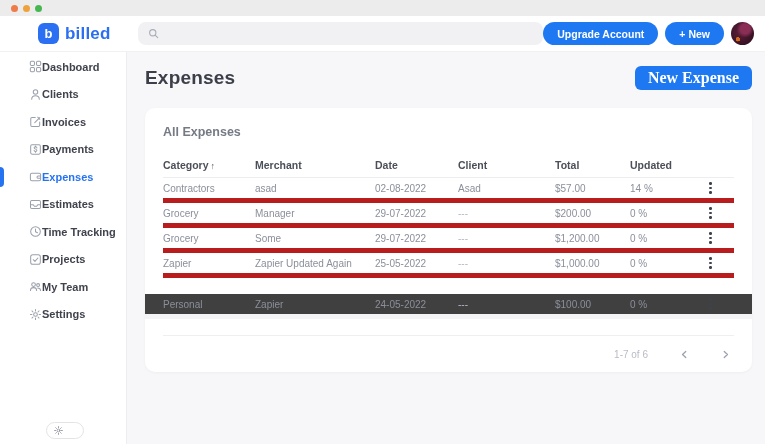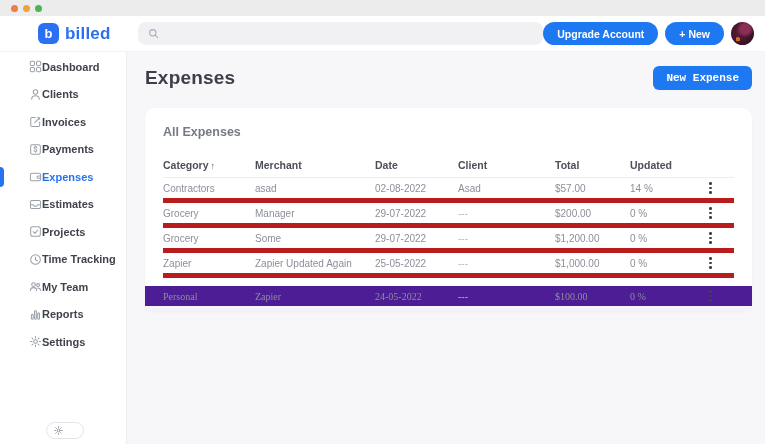"New Expense" .btn-new-expense { font-family: Liberation Mono, monospace -> Liberation Serif, serif; font-size: 11px -> 16px }
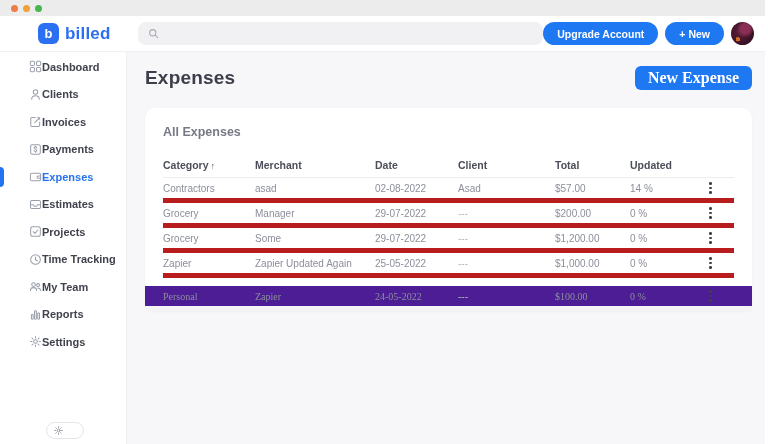"Projects" div.side-item { order: before "Time Tracking" -> after "Time Tracking" }
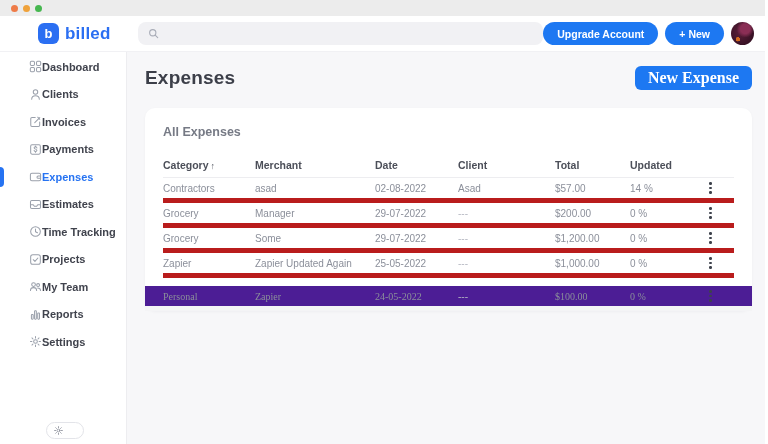"Personal" .trow.hl { background: #4c1d95 -> #404040; font-family: Liberation Serif, serif -> none; margin: 8px -18px -> 16px -18px }
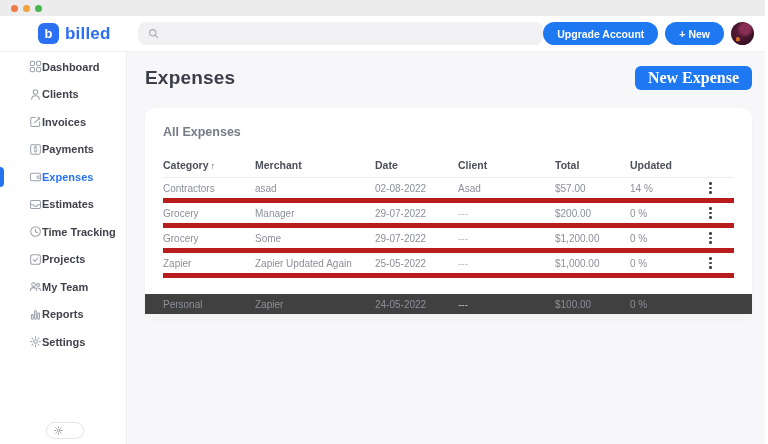"Reports" div.side-item { html: <div> <span> <svg> <rect></rect> <rect></rect> <rect></rect> </svg> </span> <span>Reports</span> </div> -> none }
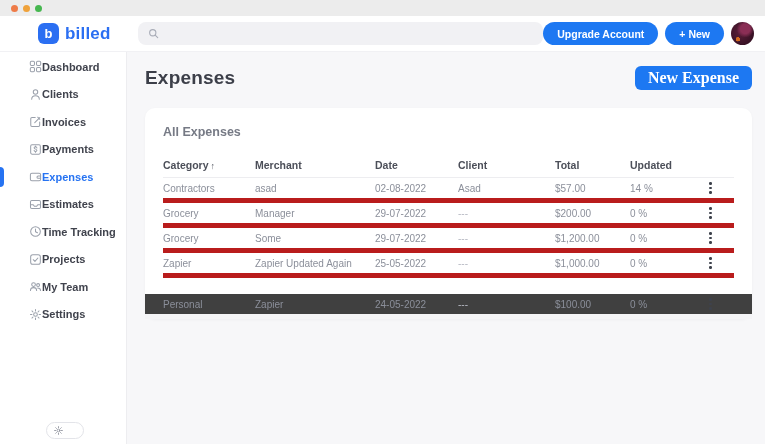"1-7 of 6" div.pagination { html: none -> <div> <span>1-7 of 6</span> <span> <span> <svg> <path></path> </svg> </span> </span> <span> <span> <svg> <path></path> </svg> </span> </span> </div> }
